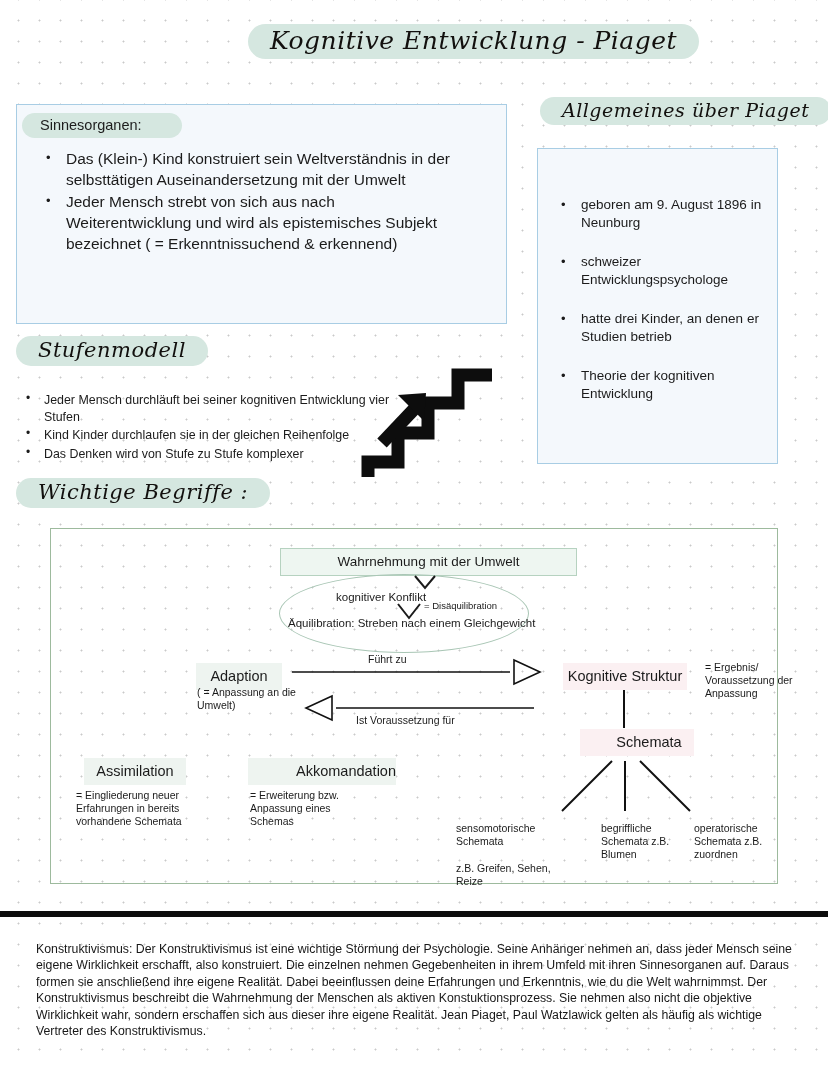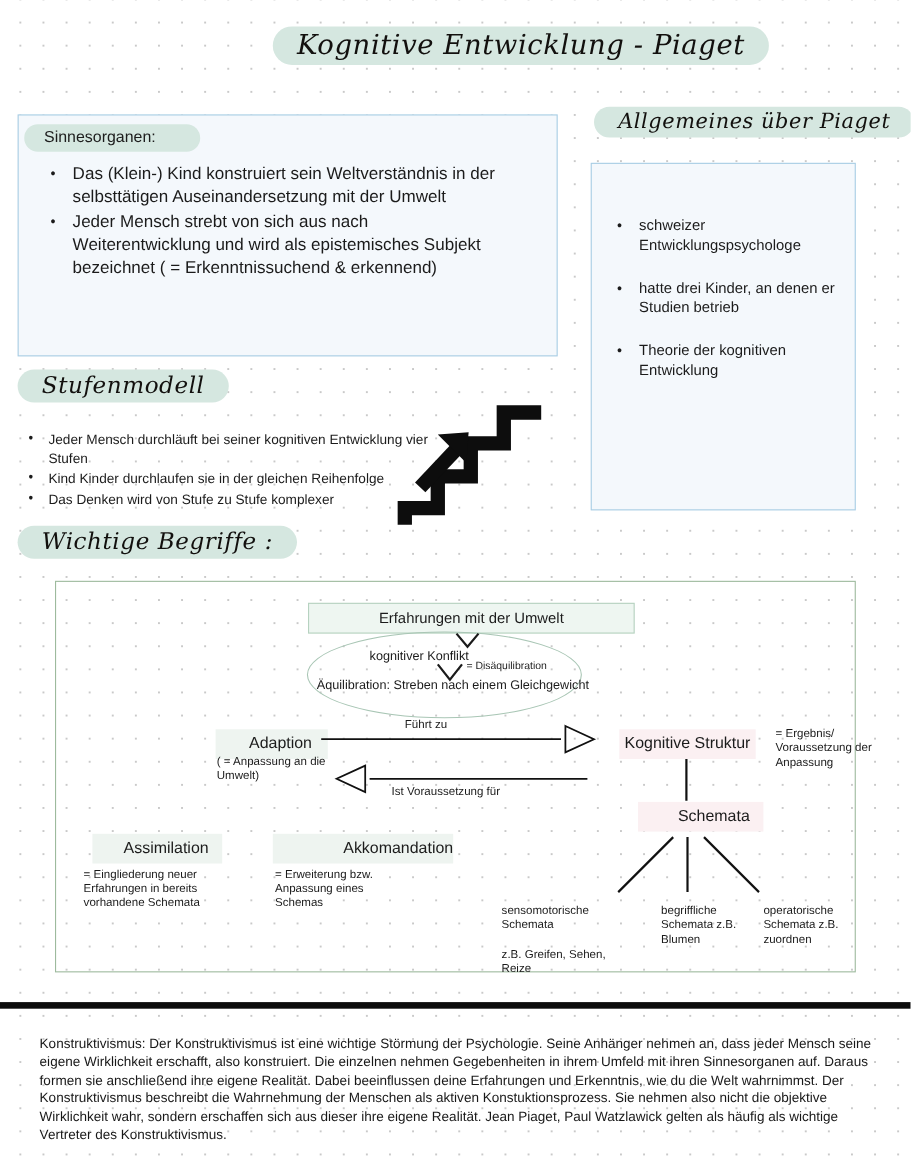"geboren am 9. August 1896" li { html: none -> <li>geboren am 9. August 1896 in Neunburg</li> }
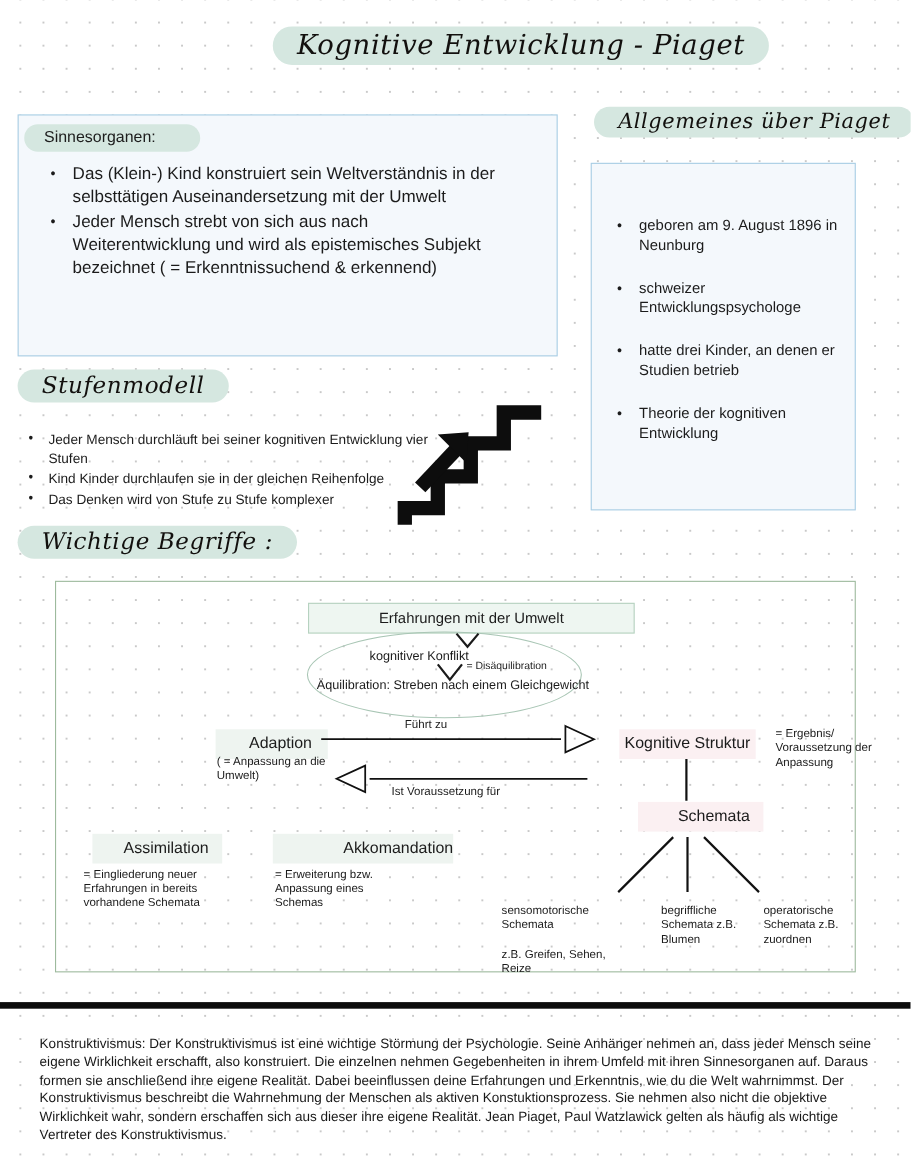"Erfahrungen mit der Umwelt" div.dg { text: Erfahrungen -> Wahrnehmung }
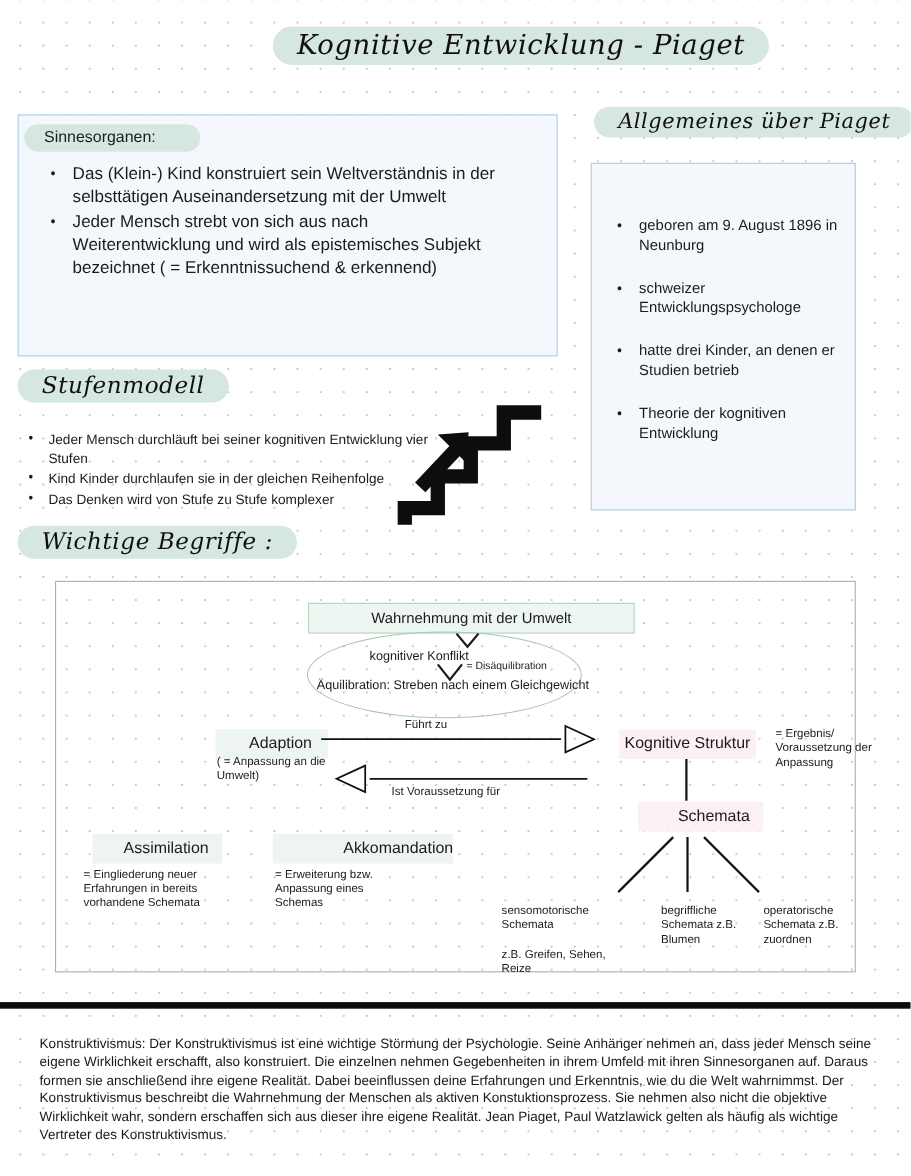"Adaption" .mintbox { padding: 5px 0 6px 16px -> 5px 0 6px 0 }
